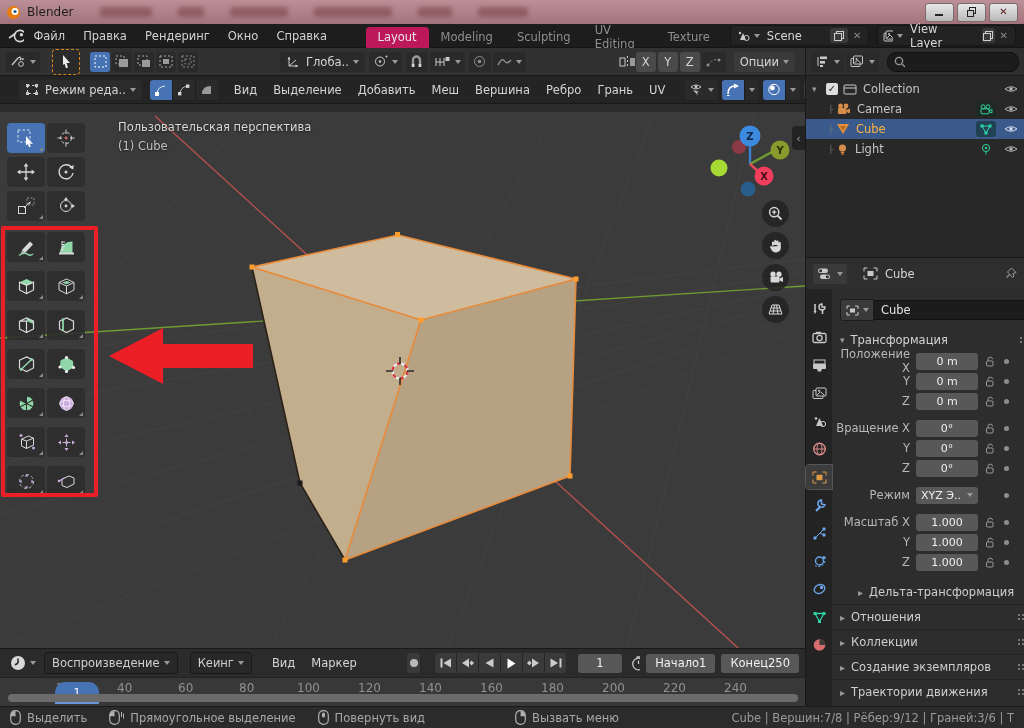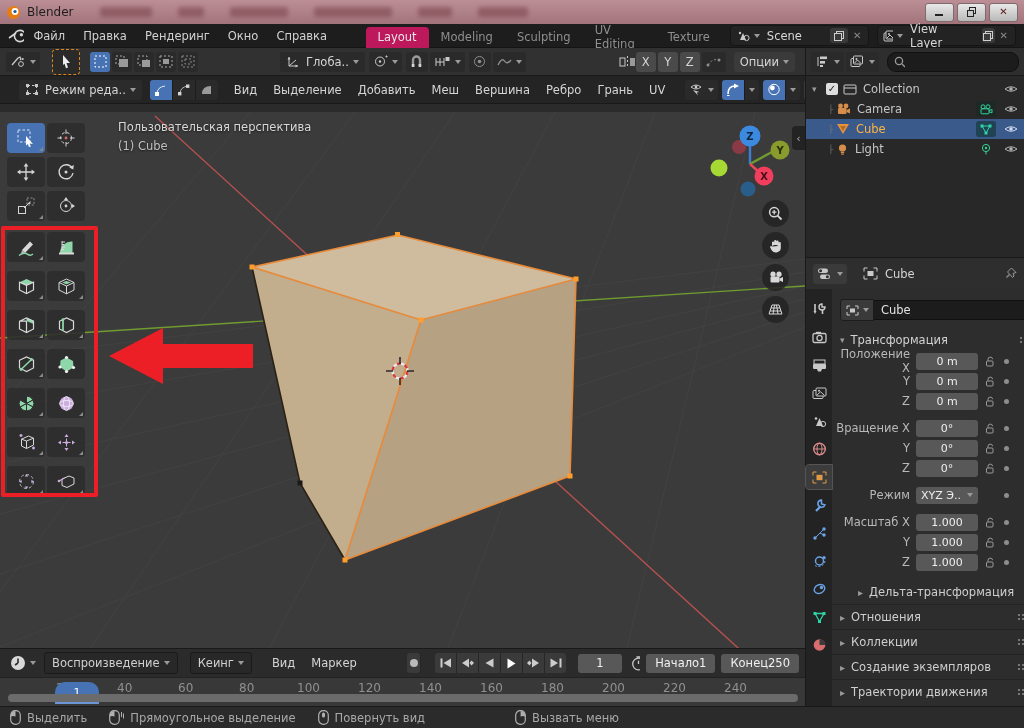"Cube | Вершин:7/8 | Рёбер:9/12" span.stats { html: none -> <span>Cube | Вершин:7/8 | Рёбер:9/12 | Граней:3/6 | Т</span> }
